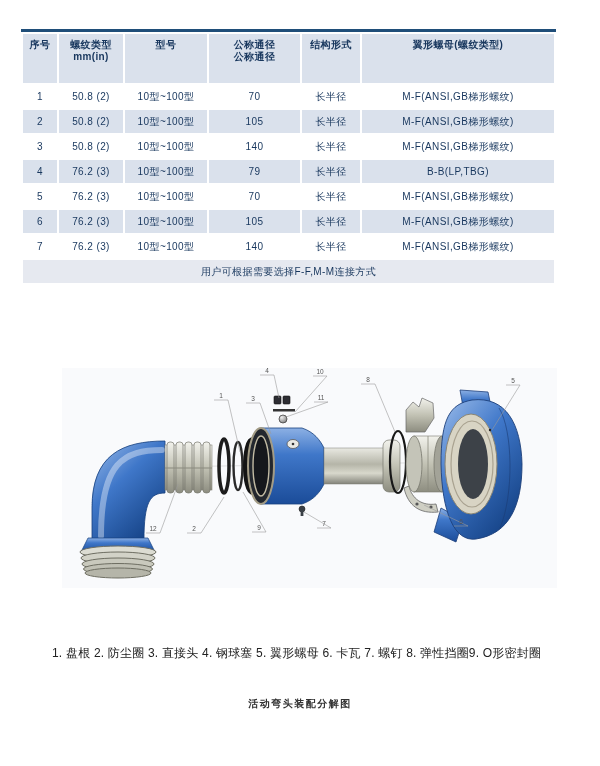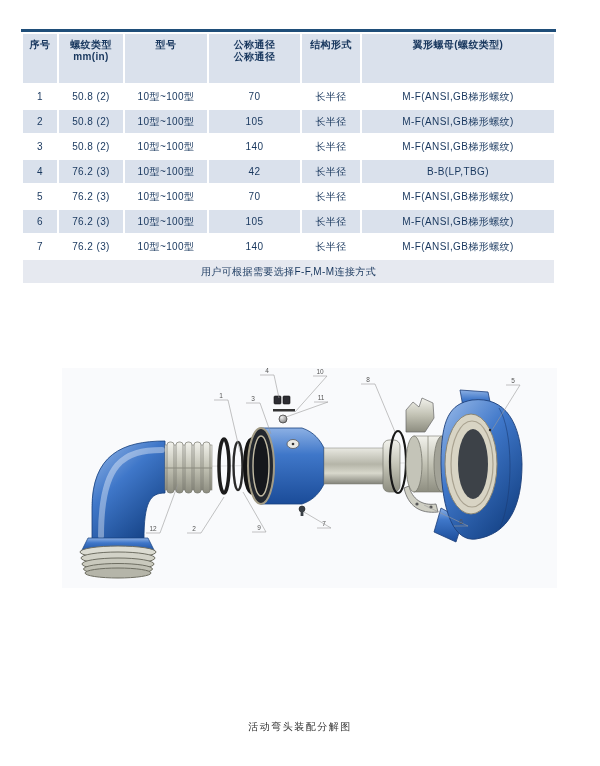"42" td { text: 42 -> 79 }
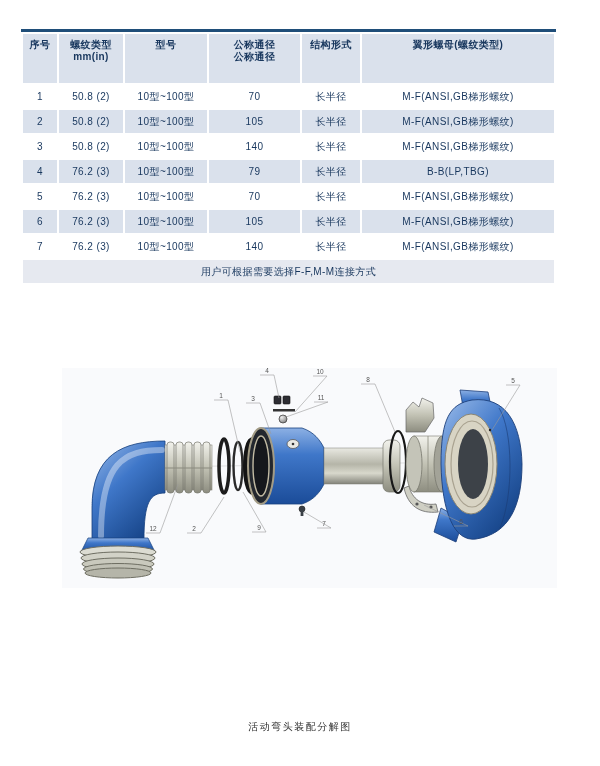"1. 盘根 2. 防尘圈 3." div { html: none -> <div>1. 盘根 2. 防尘圈 3. 直接头 4. 钢球塞 5. 翼形螺母 6. 卡瓦 7. 螺钉 8. 弹性挡圈9. O形密封圈</div> }
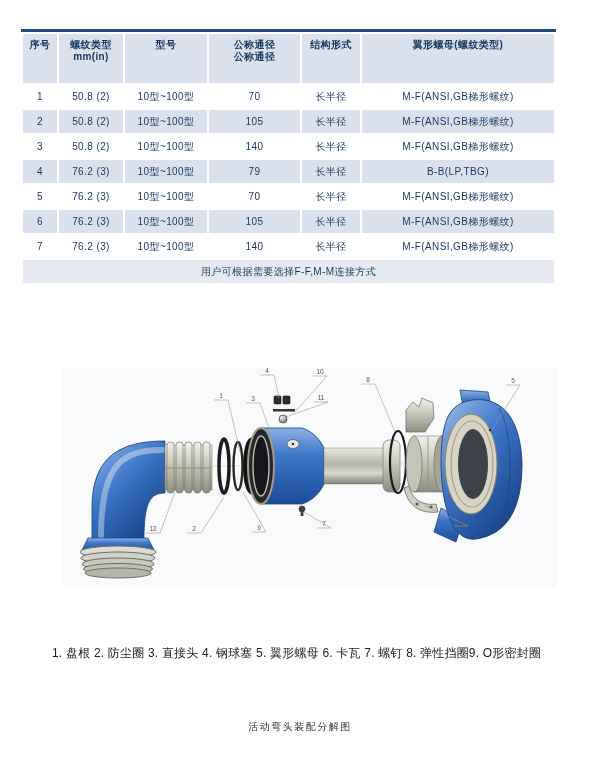"活动弯头装配分解图" .figure-title { font-weight: normal -> bold; top: 720px -> 697px }
